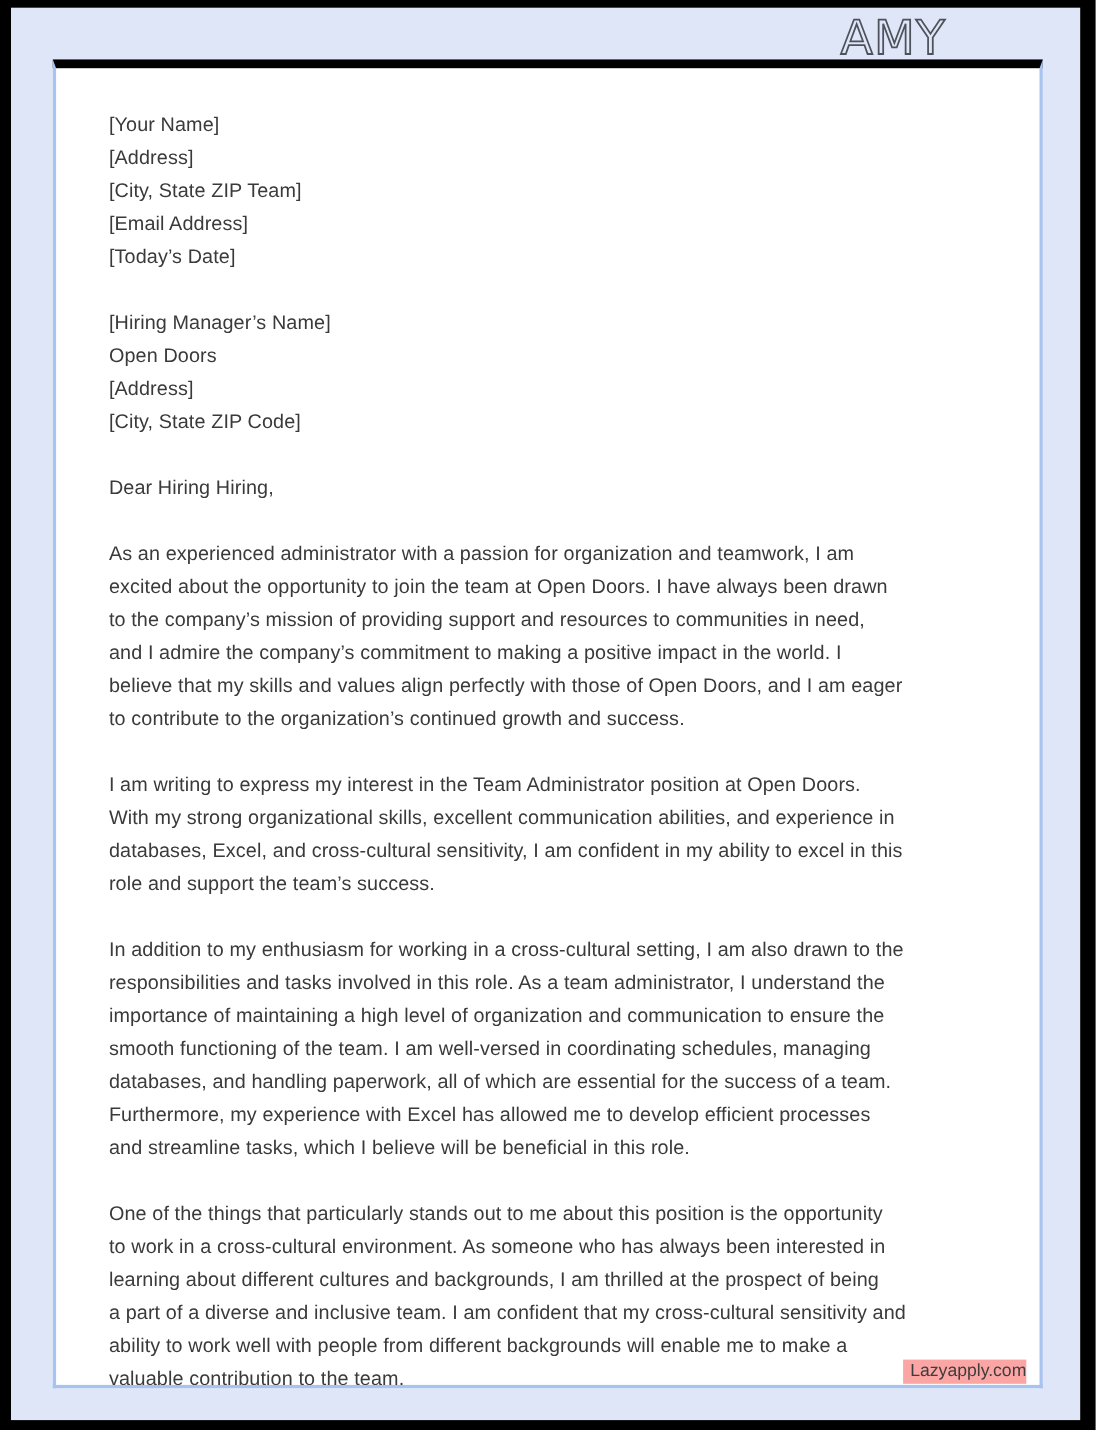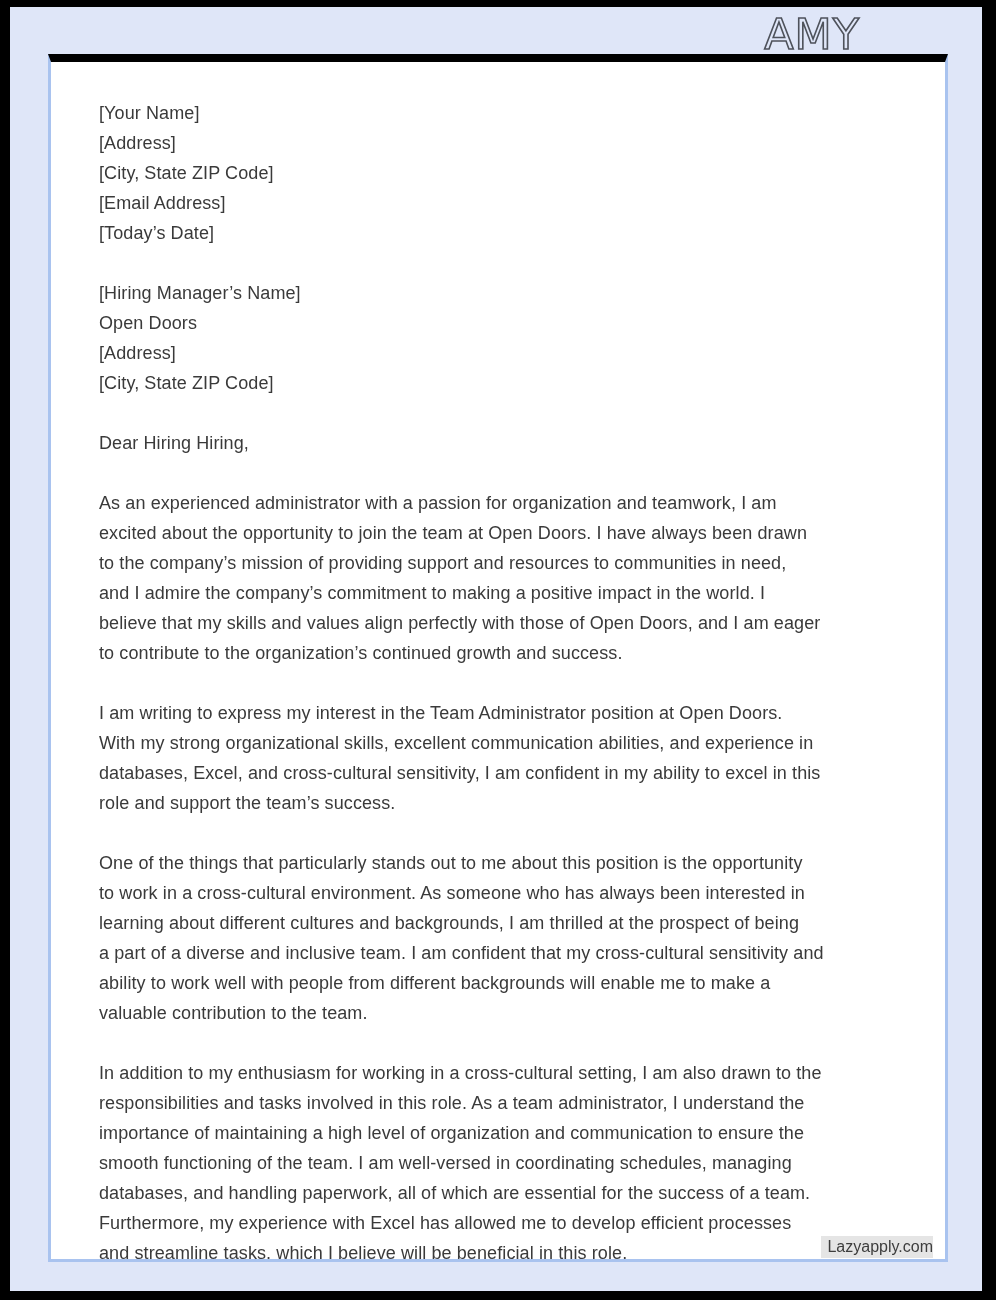"[Your Name]" div.block { text: Code -> Team }
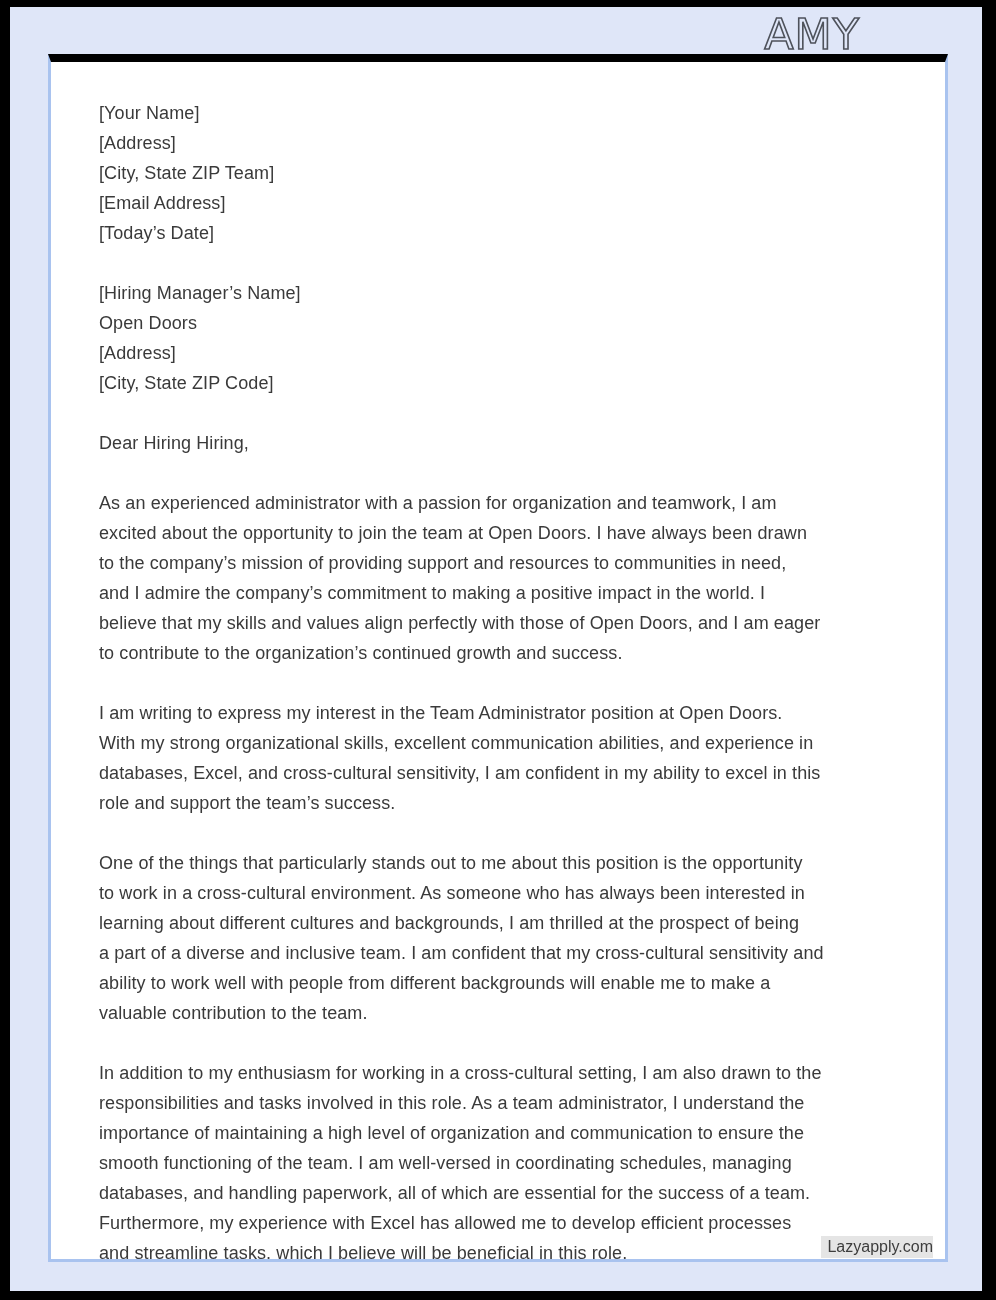"One of the things that" div.block { order: before "In addition to my enthusiasm" -> after "In addition to my enthusiasm" }
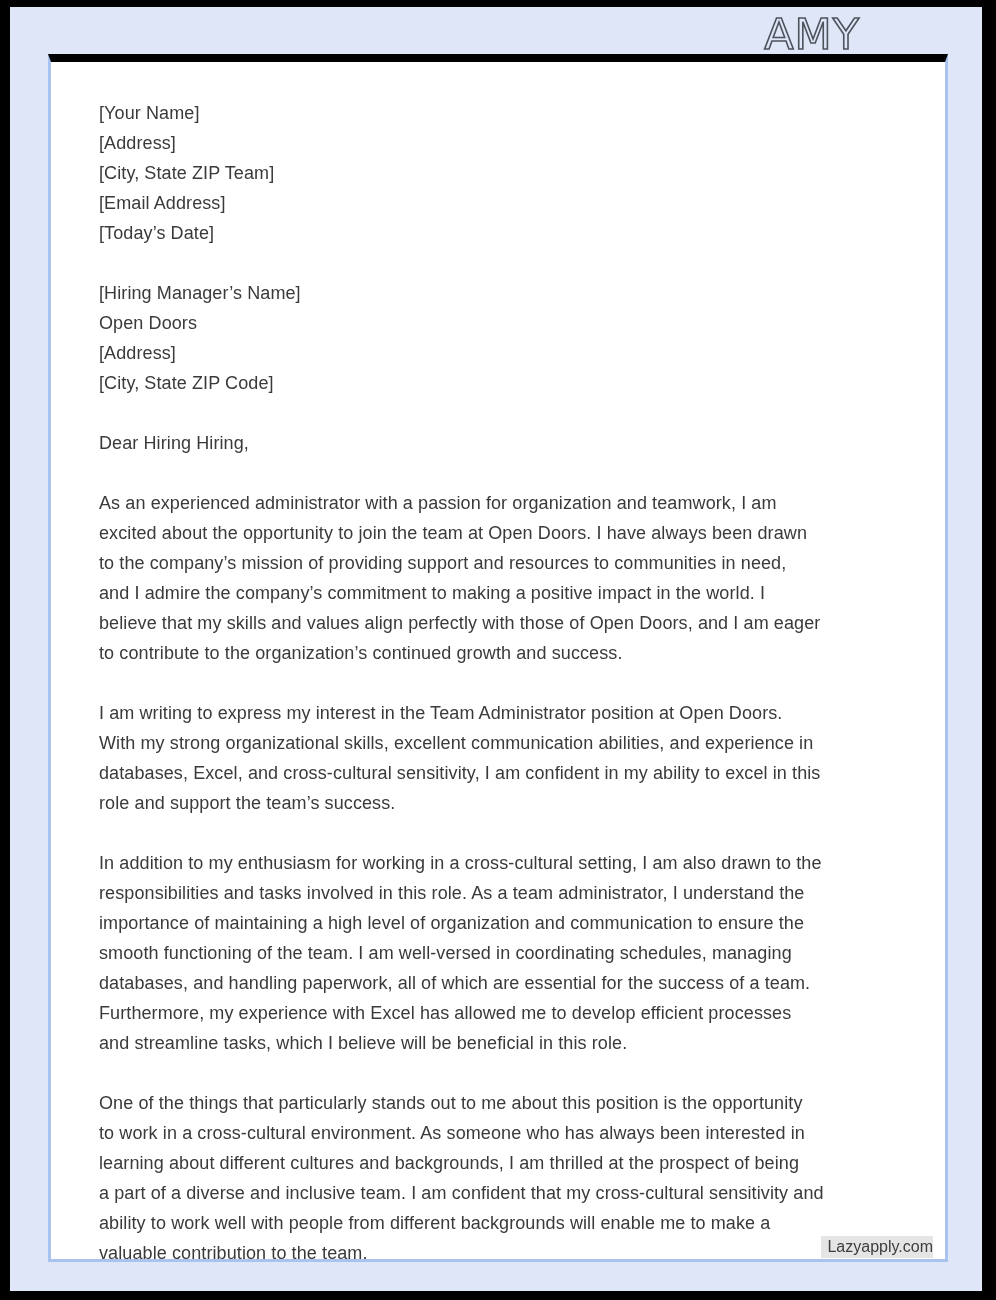"Lazyapply.com" .watermark { background: #e5e5e5 -> #fca5a5 }
